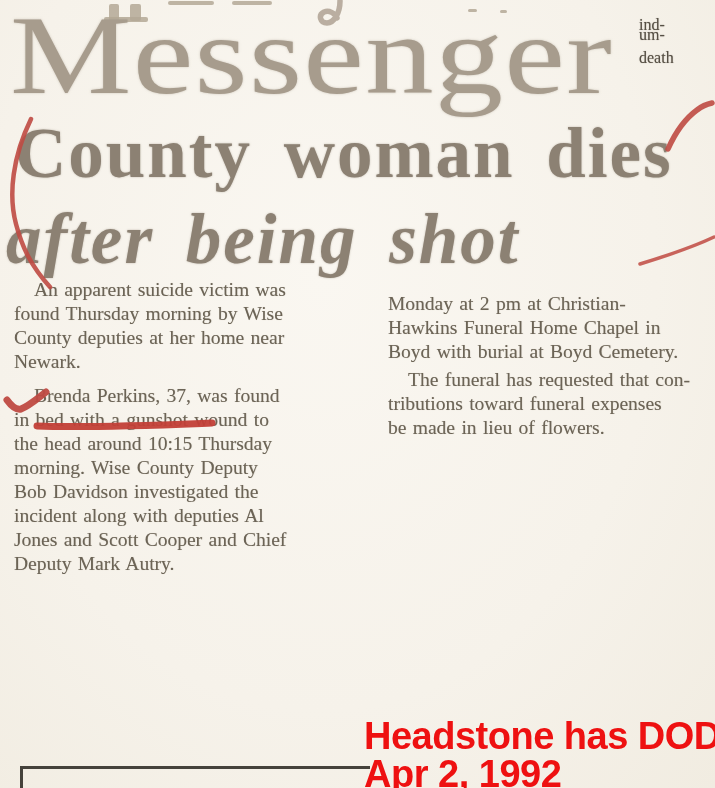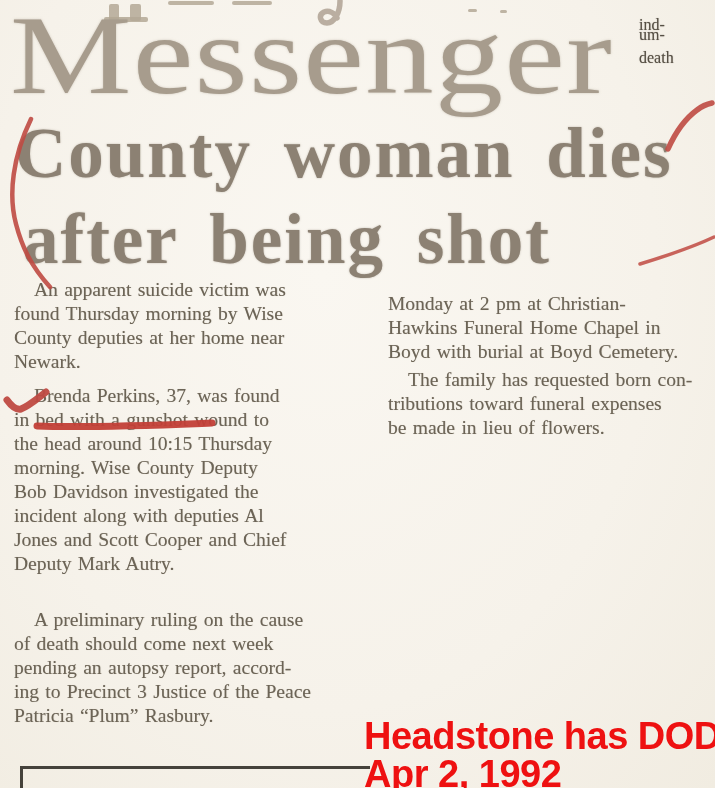"after being shot" #headline-line2 { font-style: none -> italic; left: 23px -> 6px }
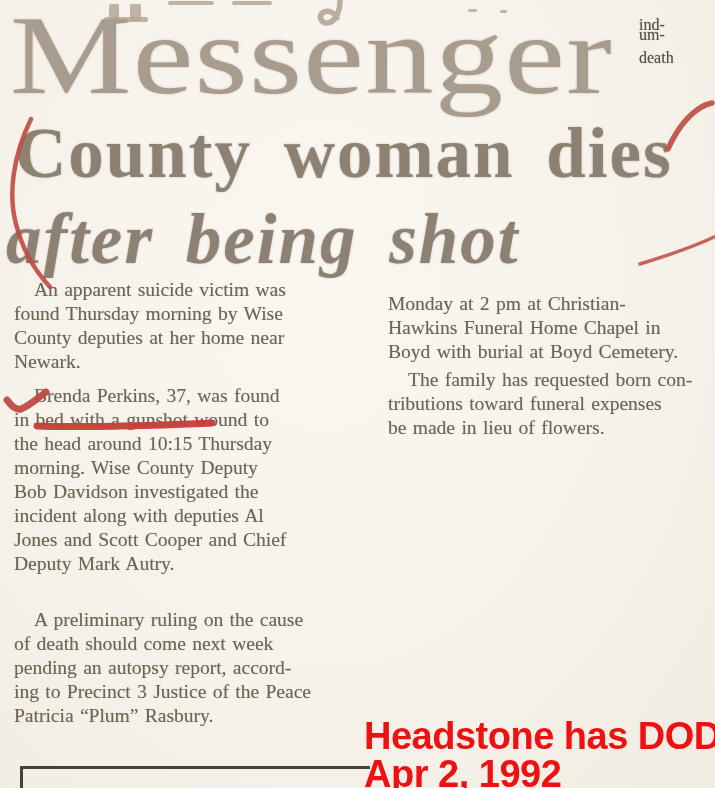"The family has requested born" p { text: family has requested born -> funeral has requested that }
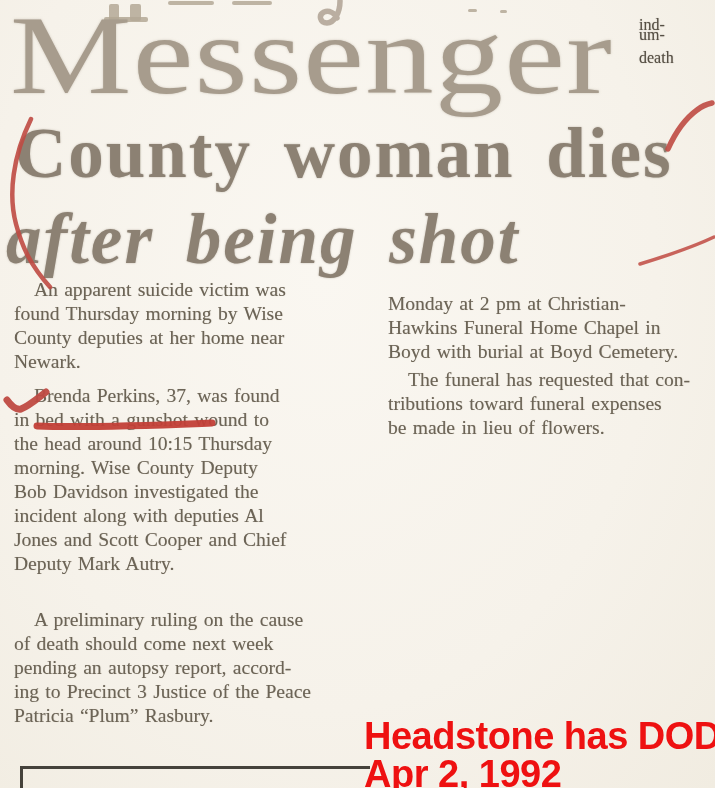"A preliminary ruling on the" p { html: <p>A preliminary ruling on the cause of death should come next week pending an autopsy report, accord- ing to Precinct 3 Justice of the Peace Patricia “Plum” Rasbury.</p> -> none }
